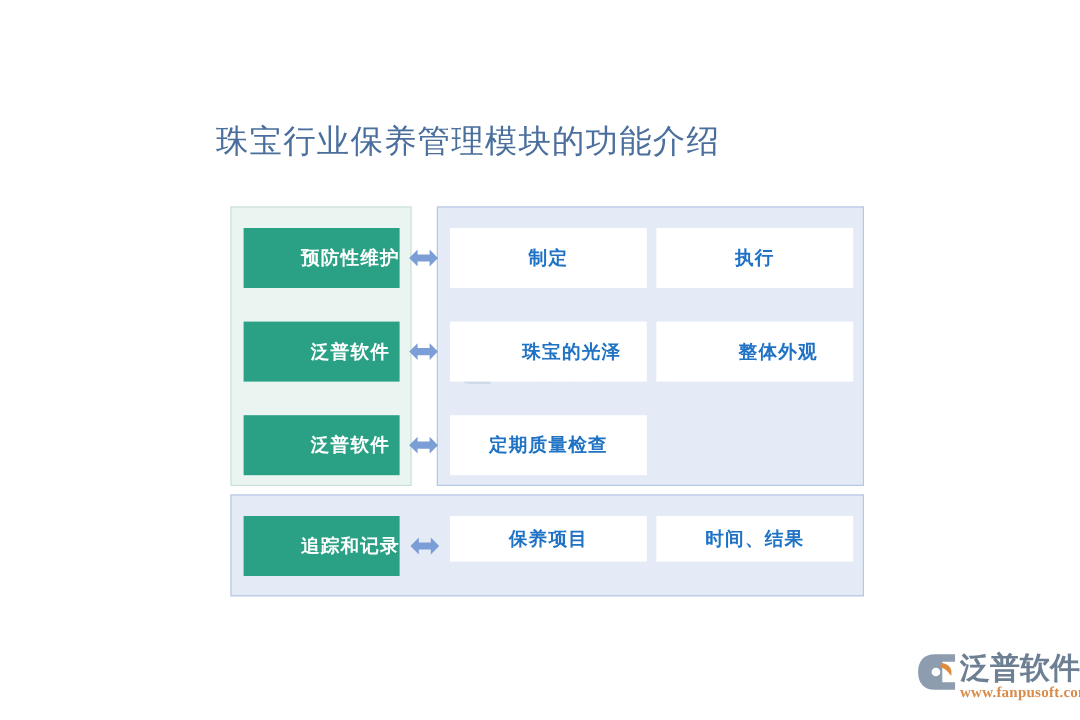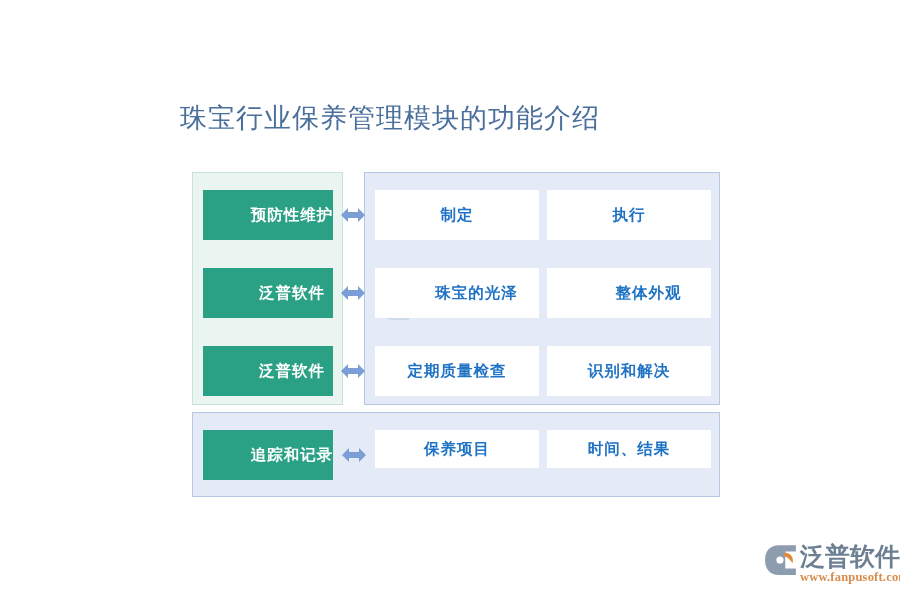"识别和解决" div.white-box { html: <div>识别和解决</div> -> none }
